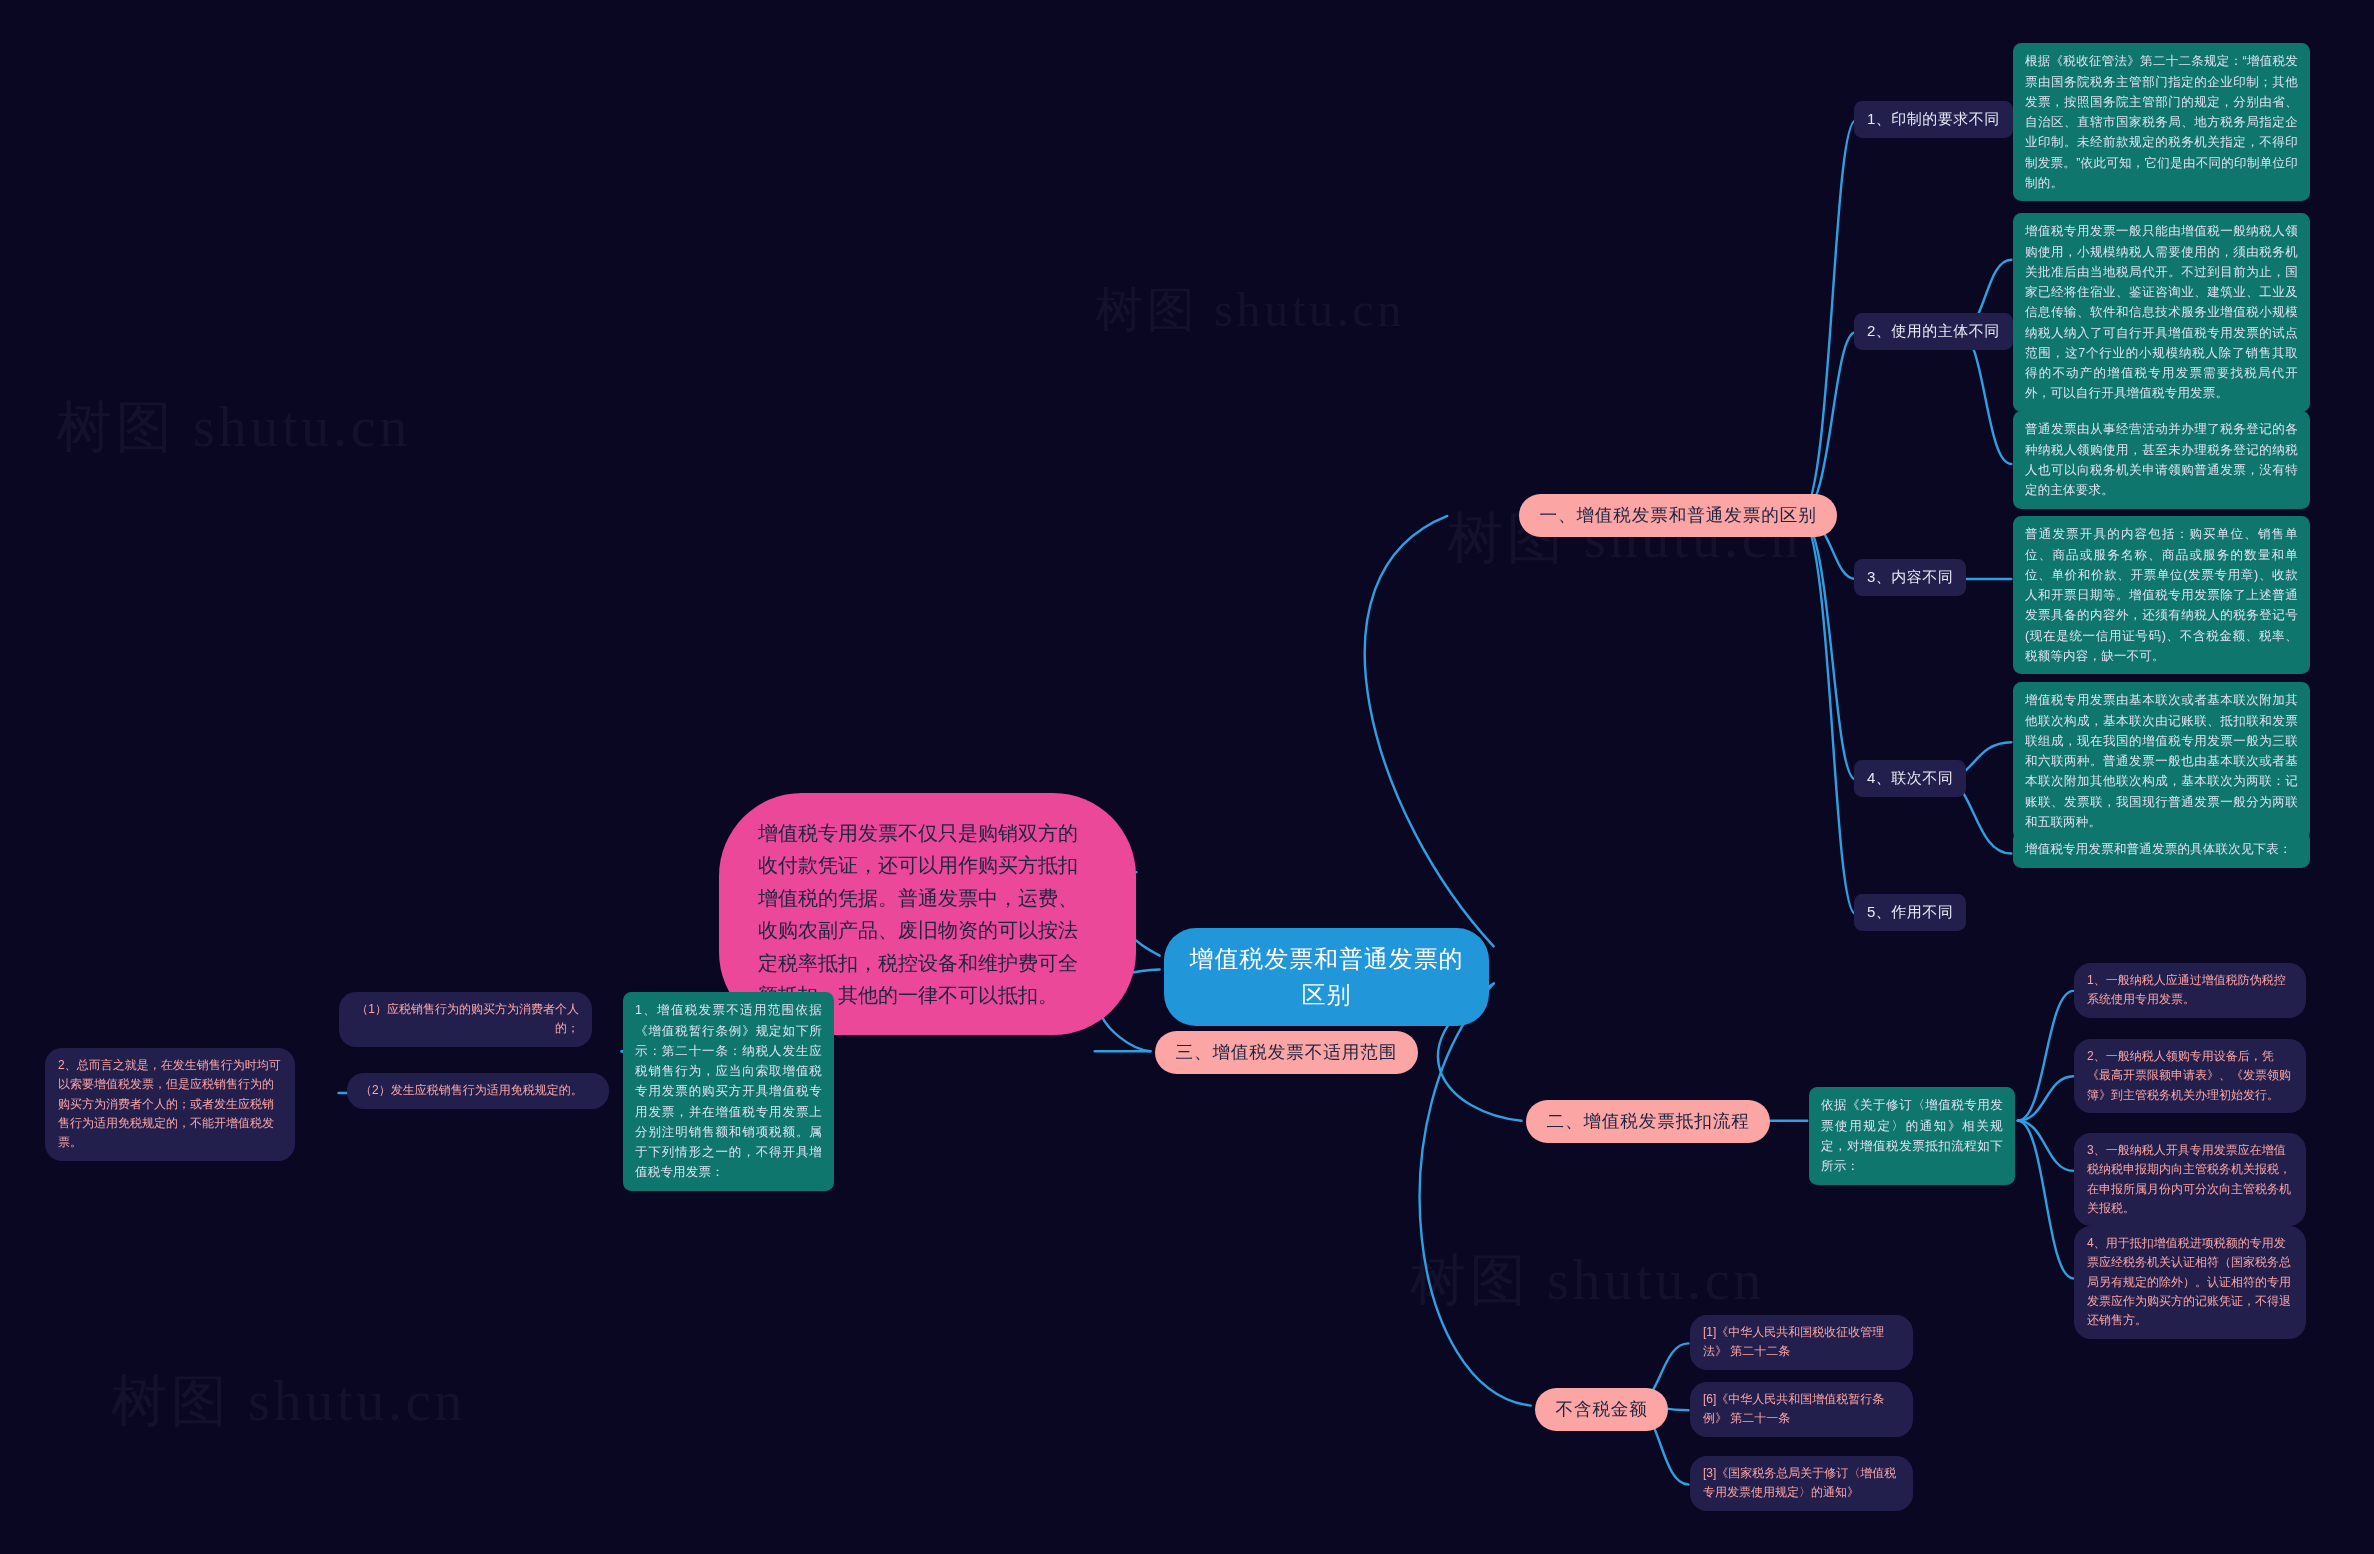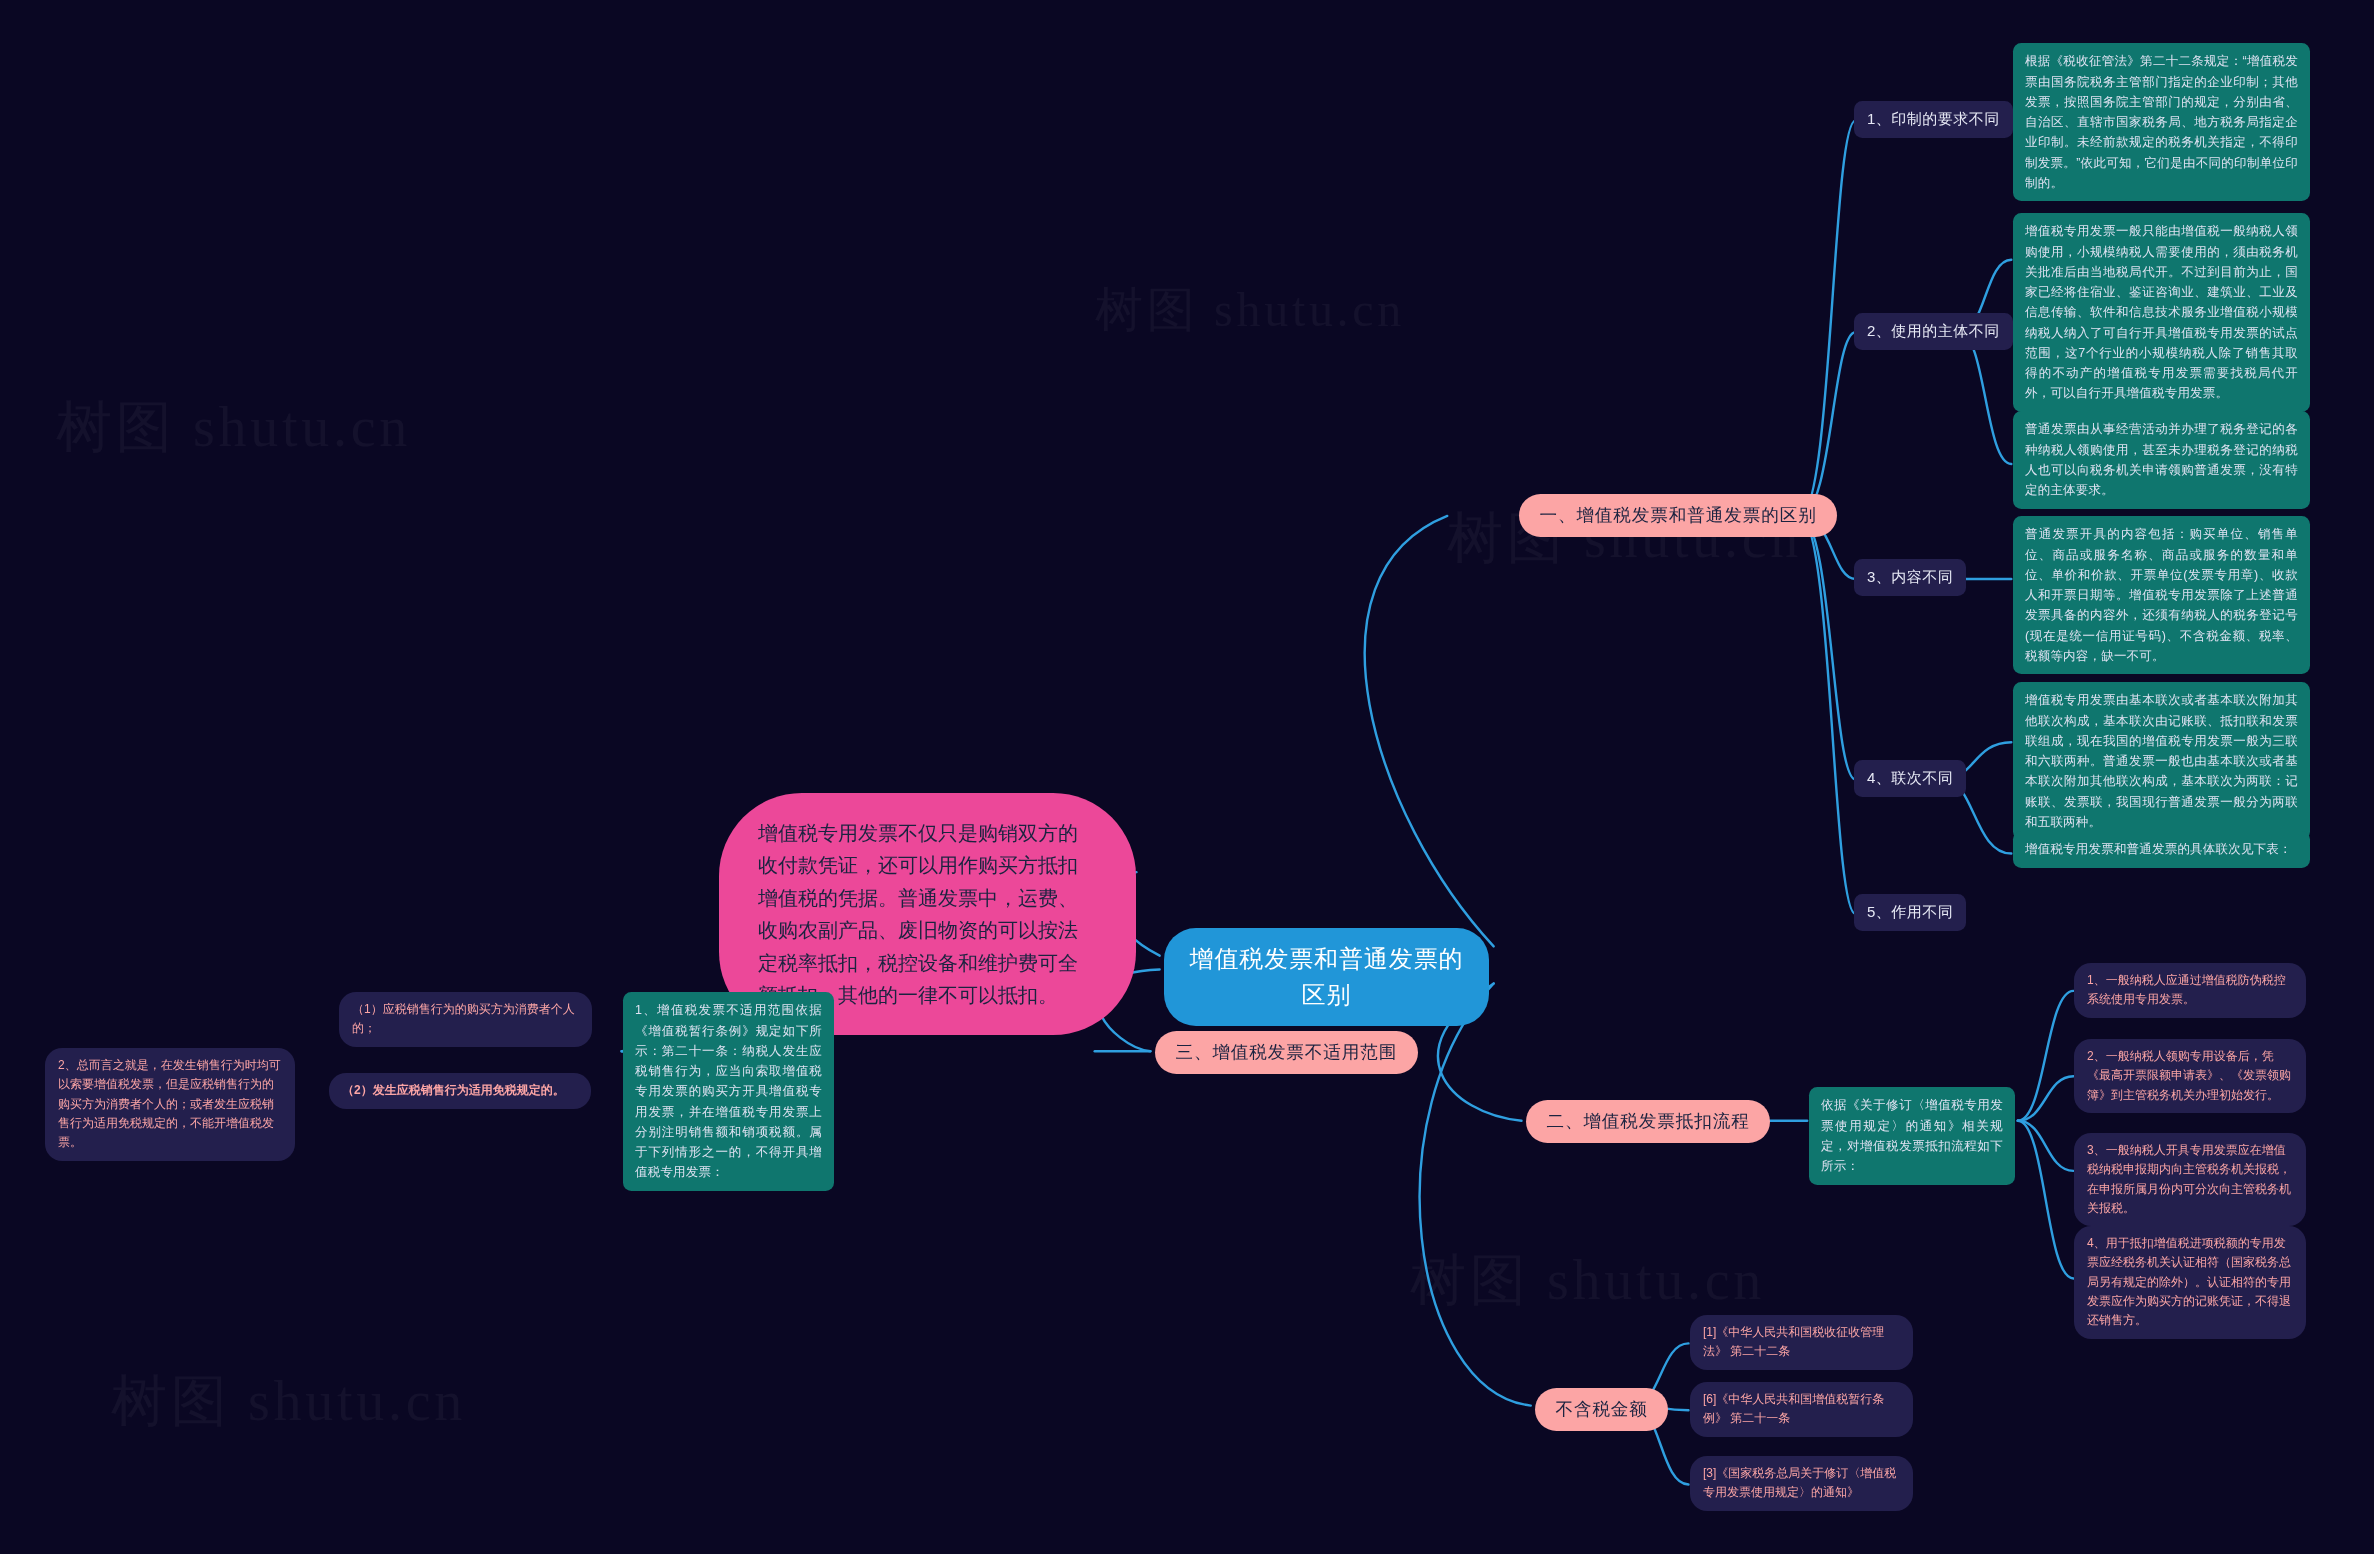"（1）应税销售行为的购买方为消费者个人的；" div.node { text-align: none -> right }
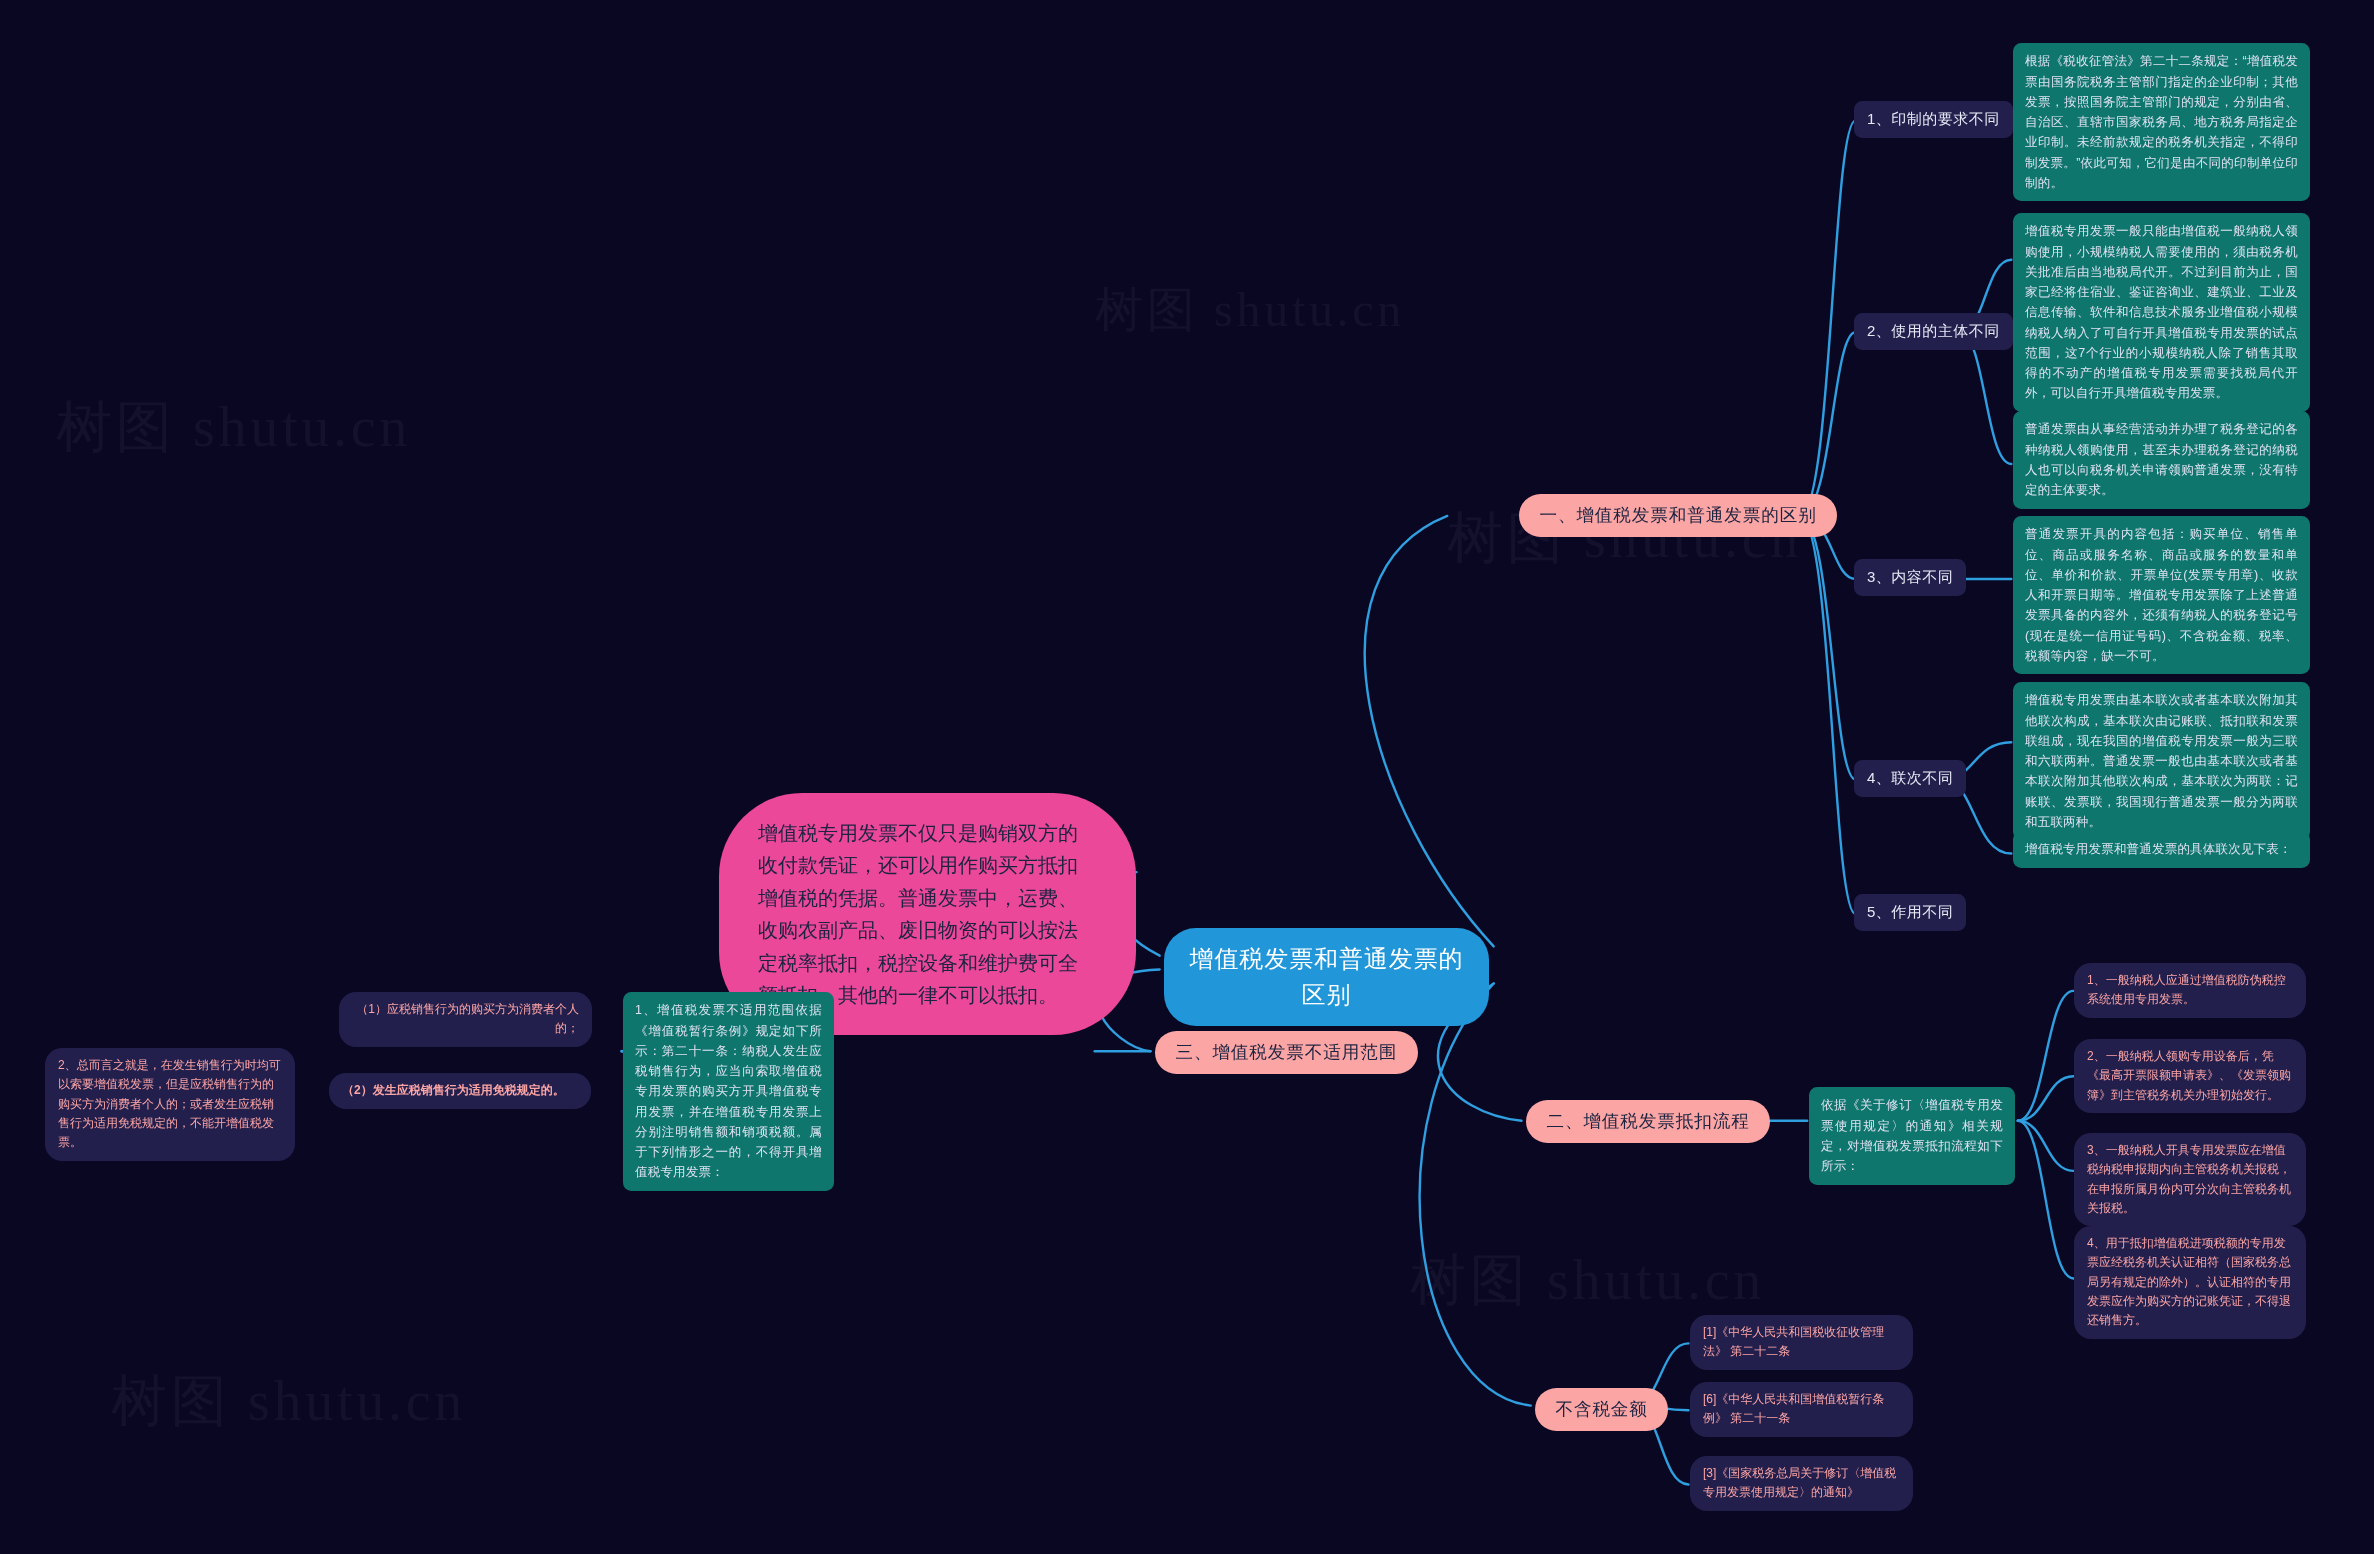"（2）发生应税销售行为适用免税规定的。" div.node { font-weight: bold -> none; left: 329px -> 347px }
